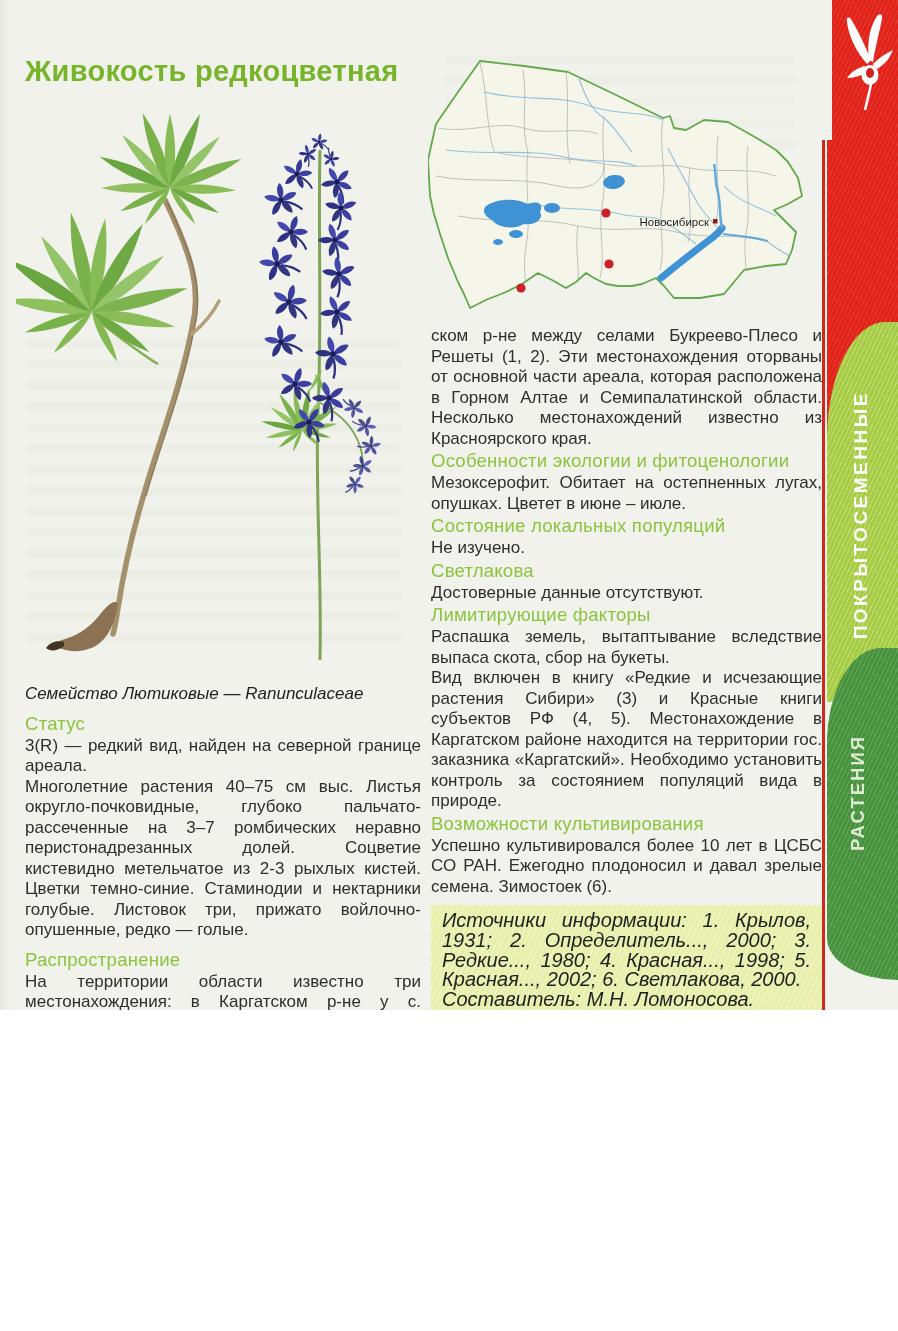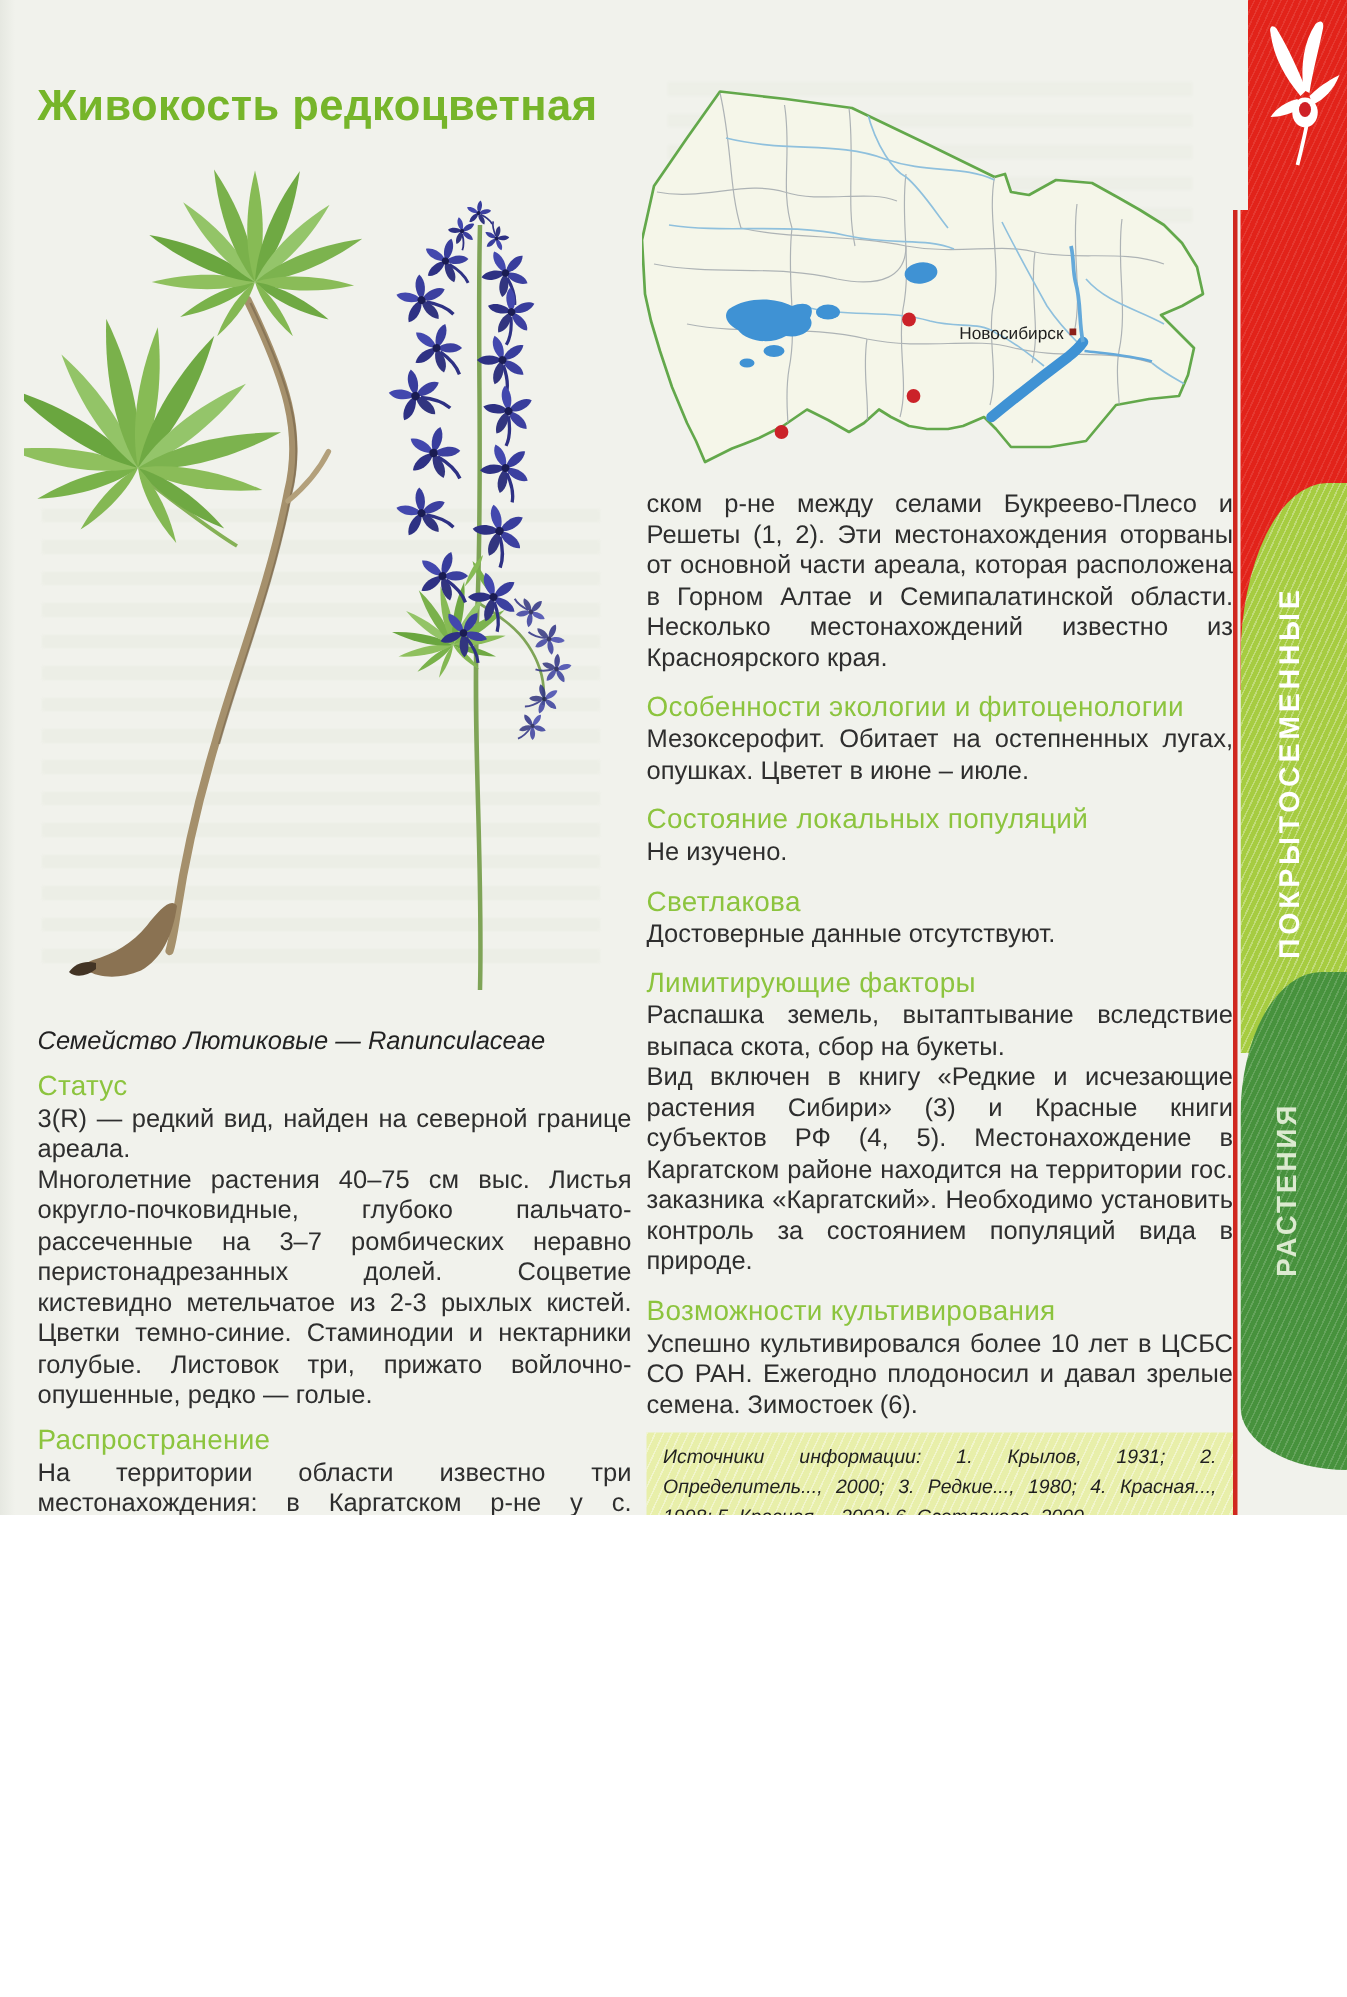"Особенности экологии и фитоценологии" .col h3 { margin: 11px 0 2px 0 -> 1px 0 2px 0 }
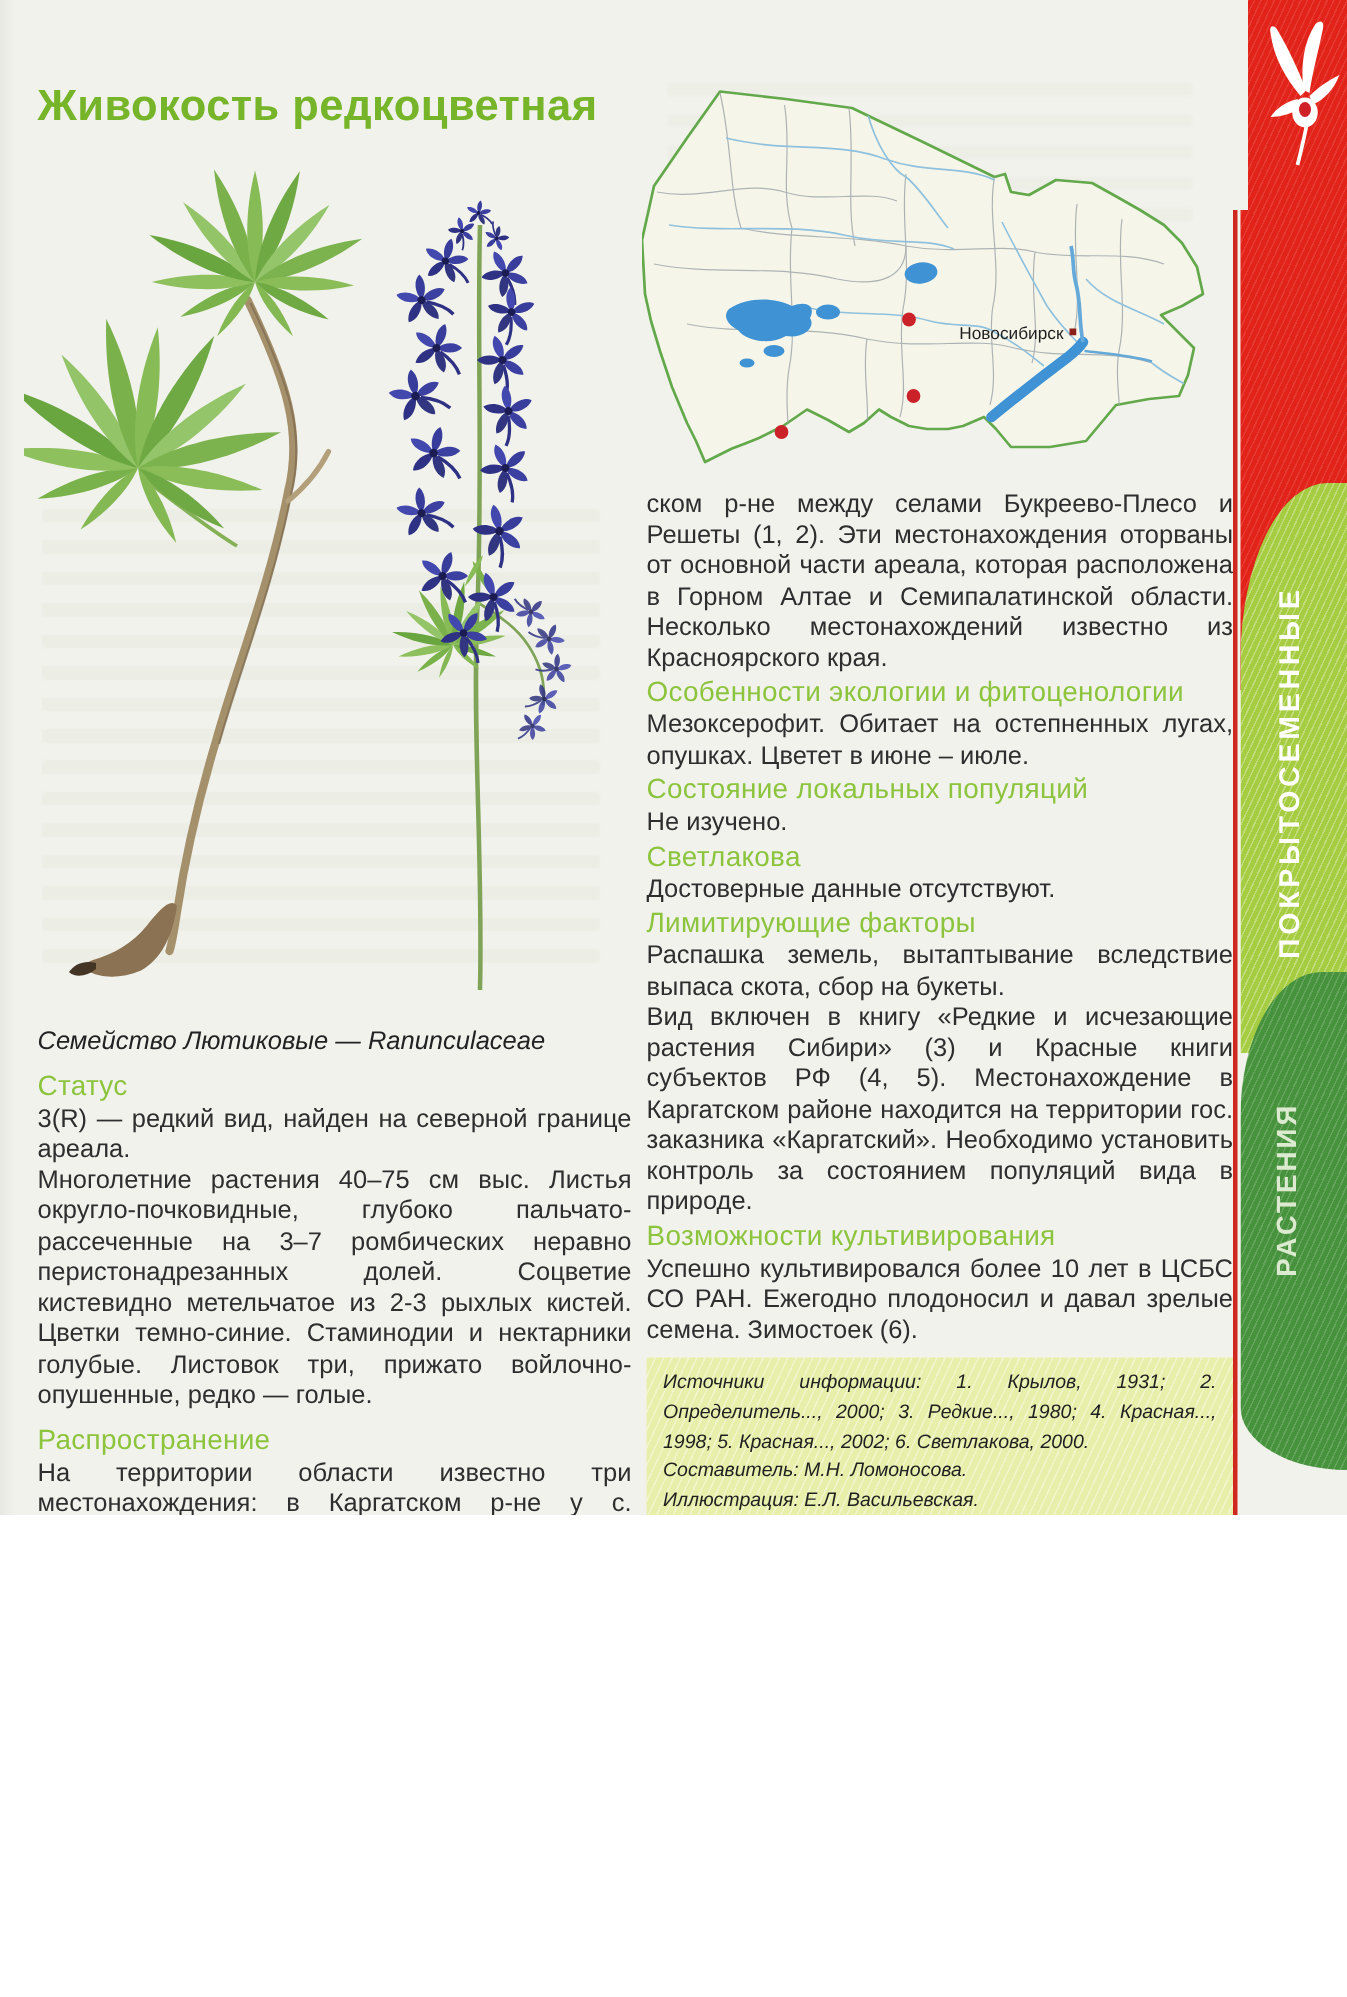"Источники информации: 1. Крылов, 1931;" .srcbox { font-size: 13px -> 20px }
